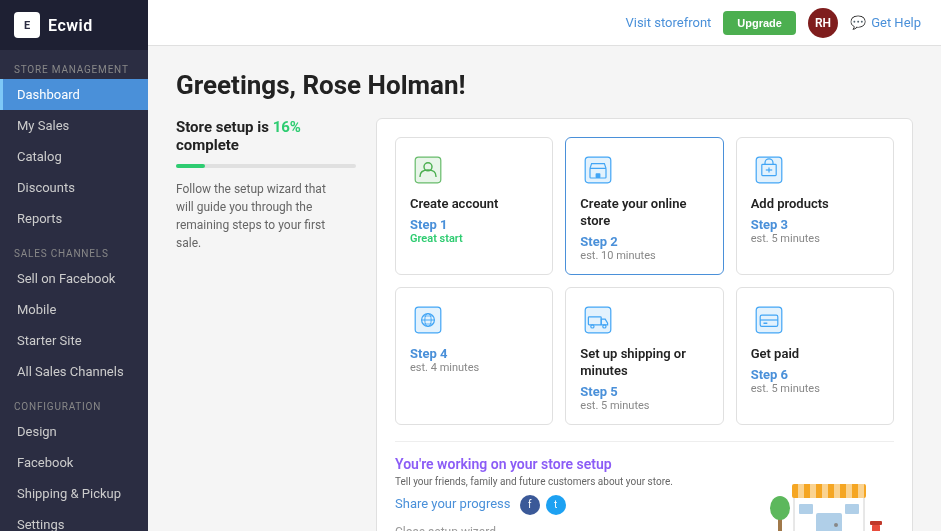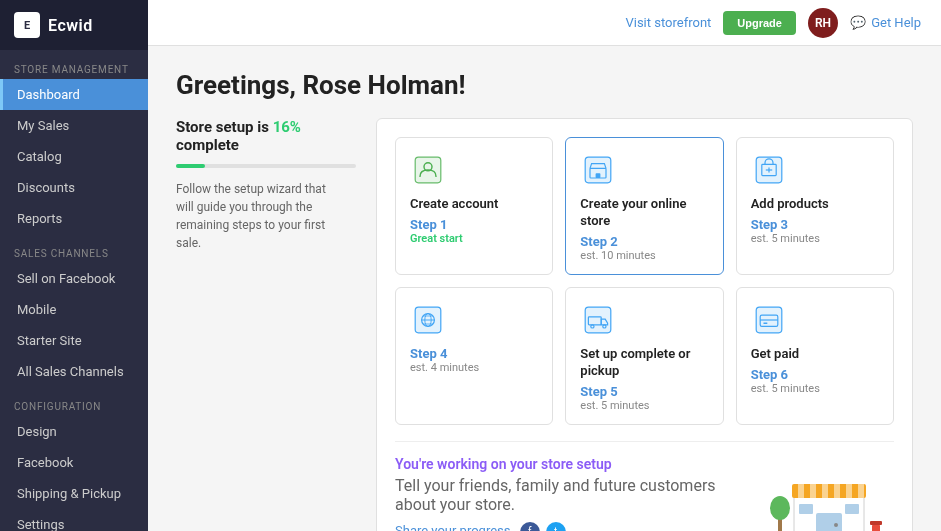"Set up complete or pickup" div.step-title { text: complete or pickup -> shipping or minutes }
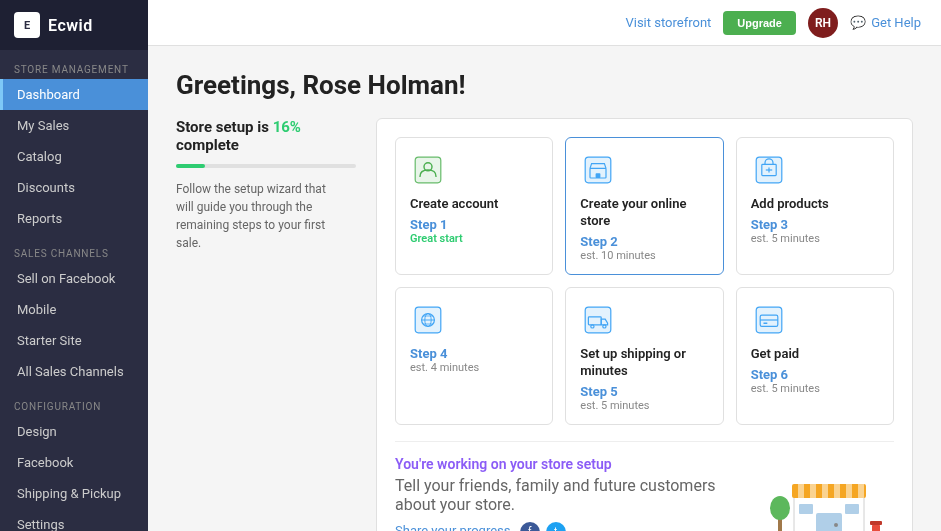"Tell your friends, family and" .working-desc { font-size: 16px -> 10px }
